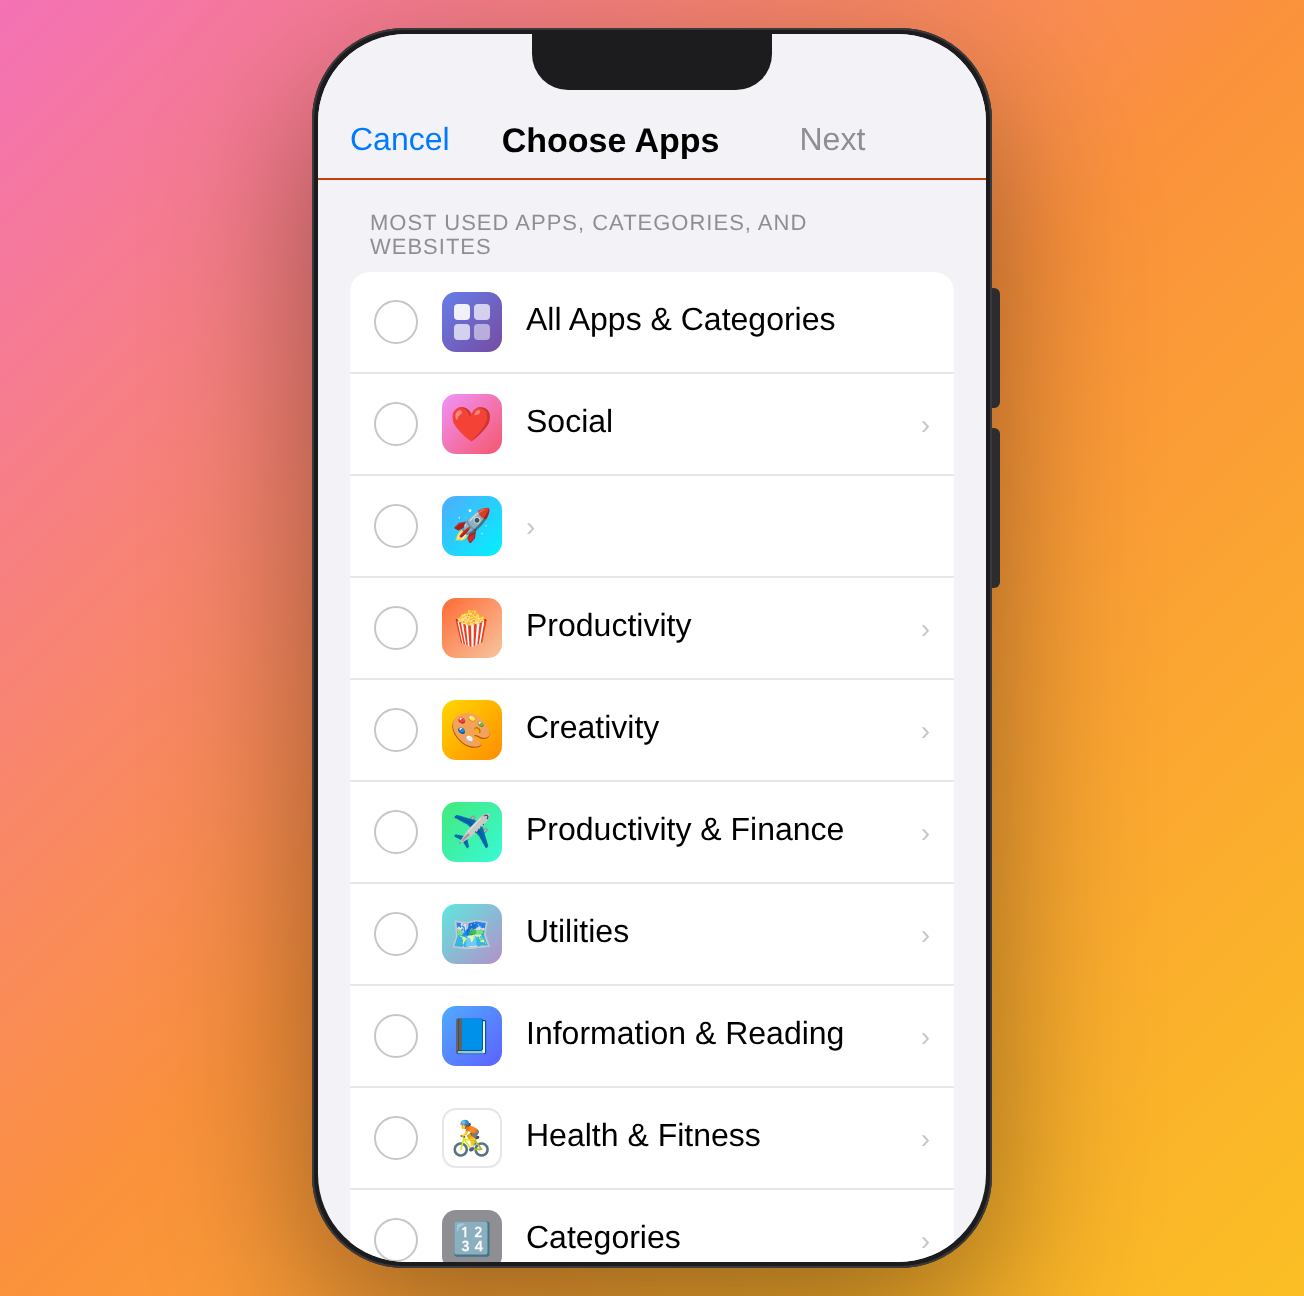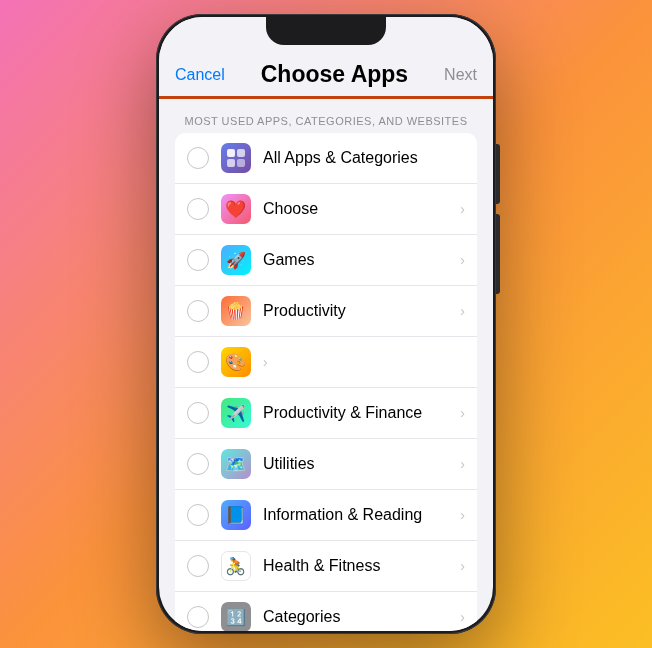"Cancel" .nav-bar { border-bottom: 3px solid #c2410c -> 1px solid #c2410c; justify-content: space-between -> none }
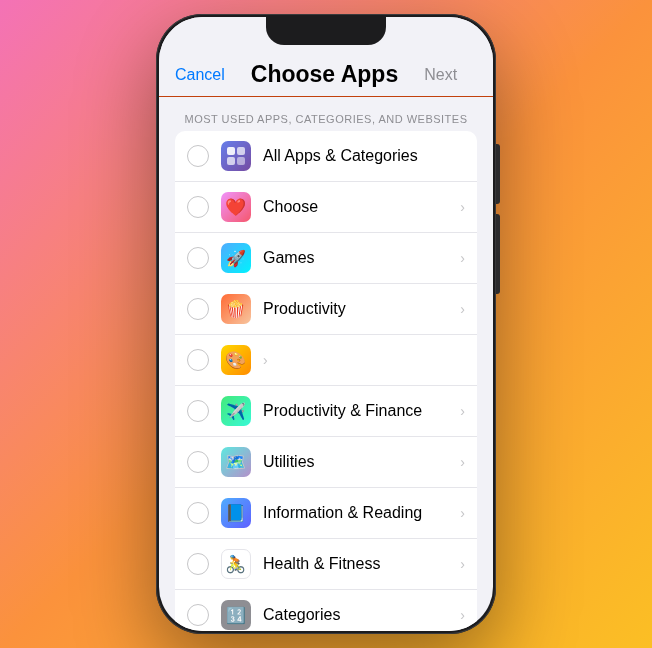"Choose Apps" .nav-title { font-size: 23px -> 17px }
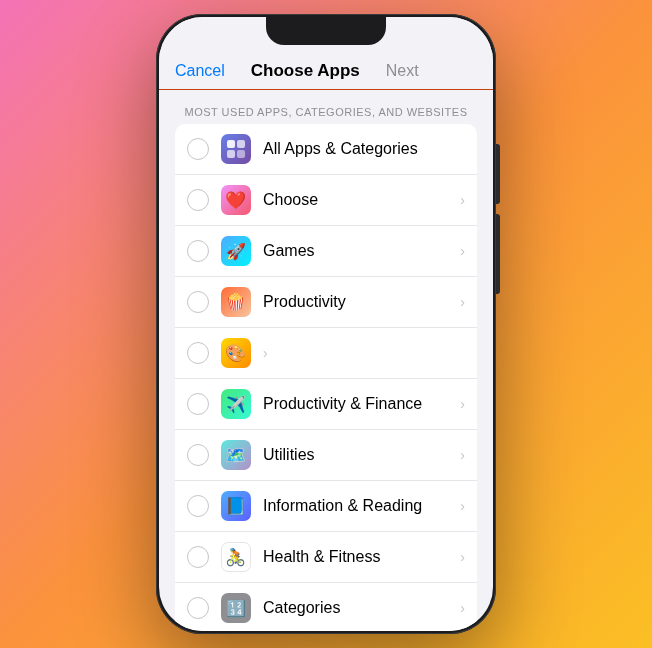"Next" .nav-next { margin-left: none -> 14px }
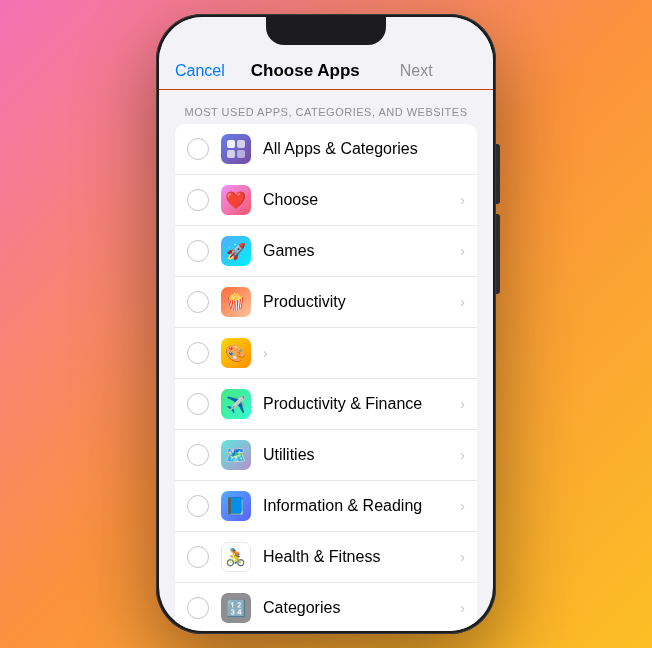"MOST USED APPS, CATEGORIES, AND" .section-header { padding: 16px 16px 6px -> 16px 26px 6px; text-align: center -> none }
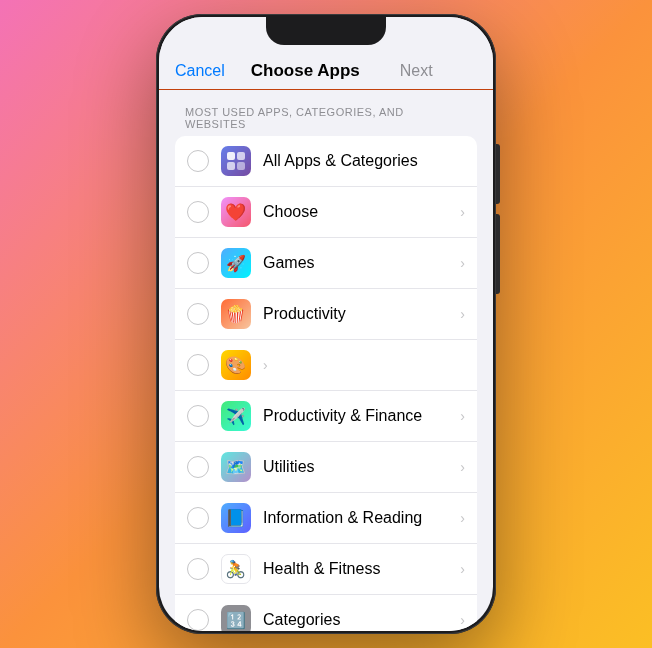"Choose" span.item-label { text: Choose -> Social }
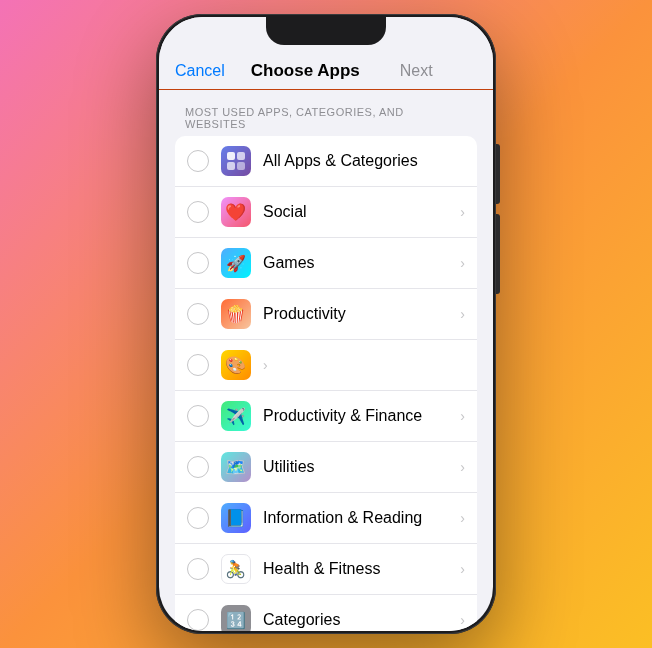"Games" span.item-label { html: <span>Games</span> -> none }
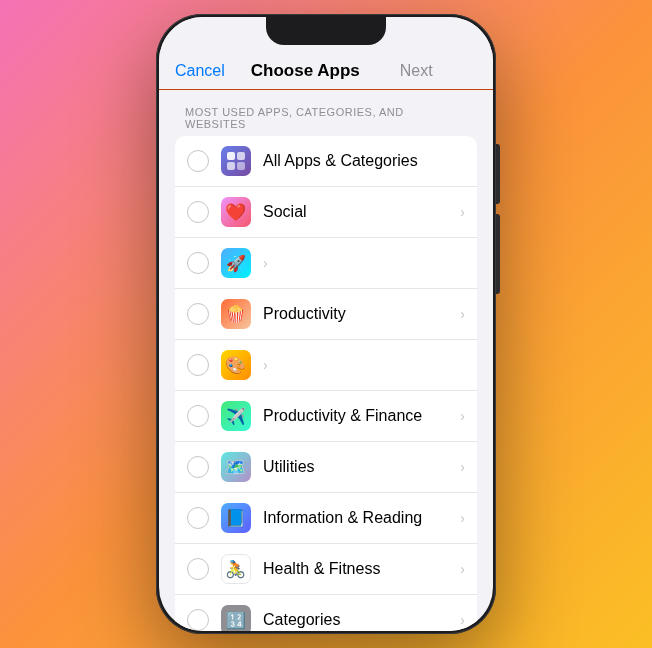"Creativity" span.item-label { html: none -> <span>Creativity</span> }
